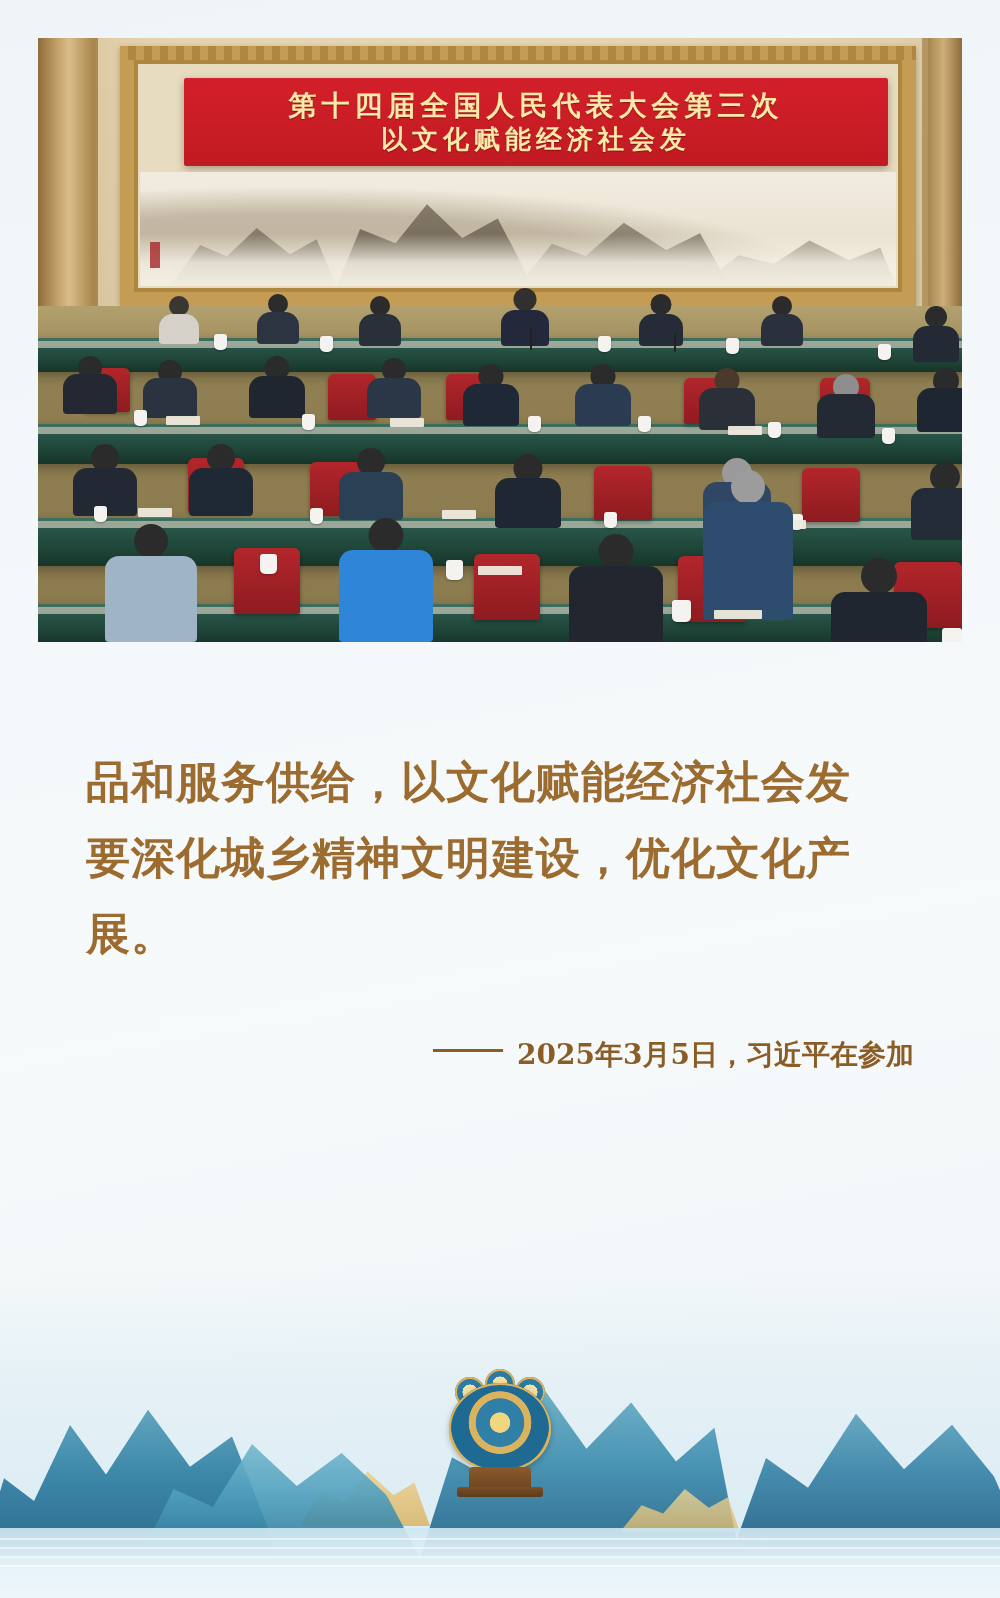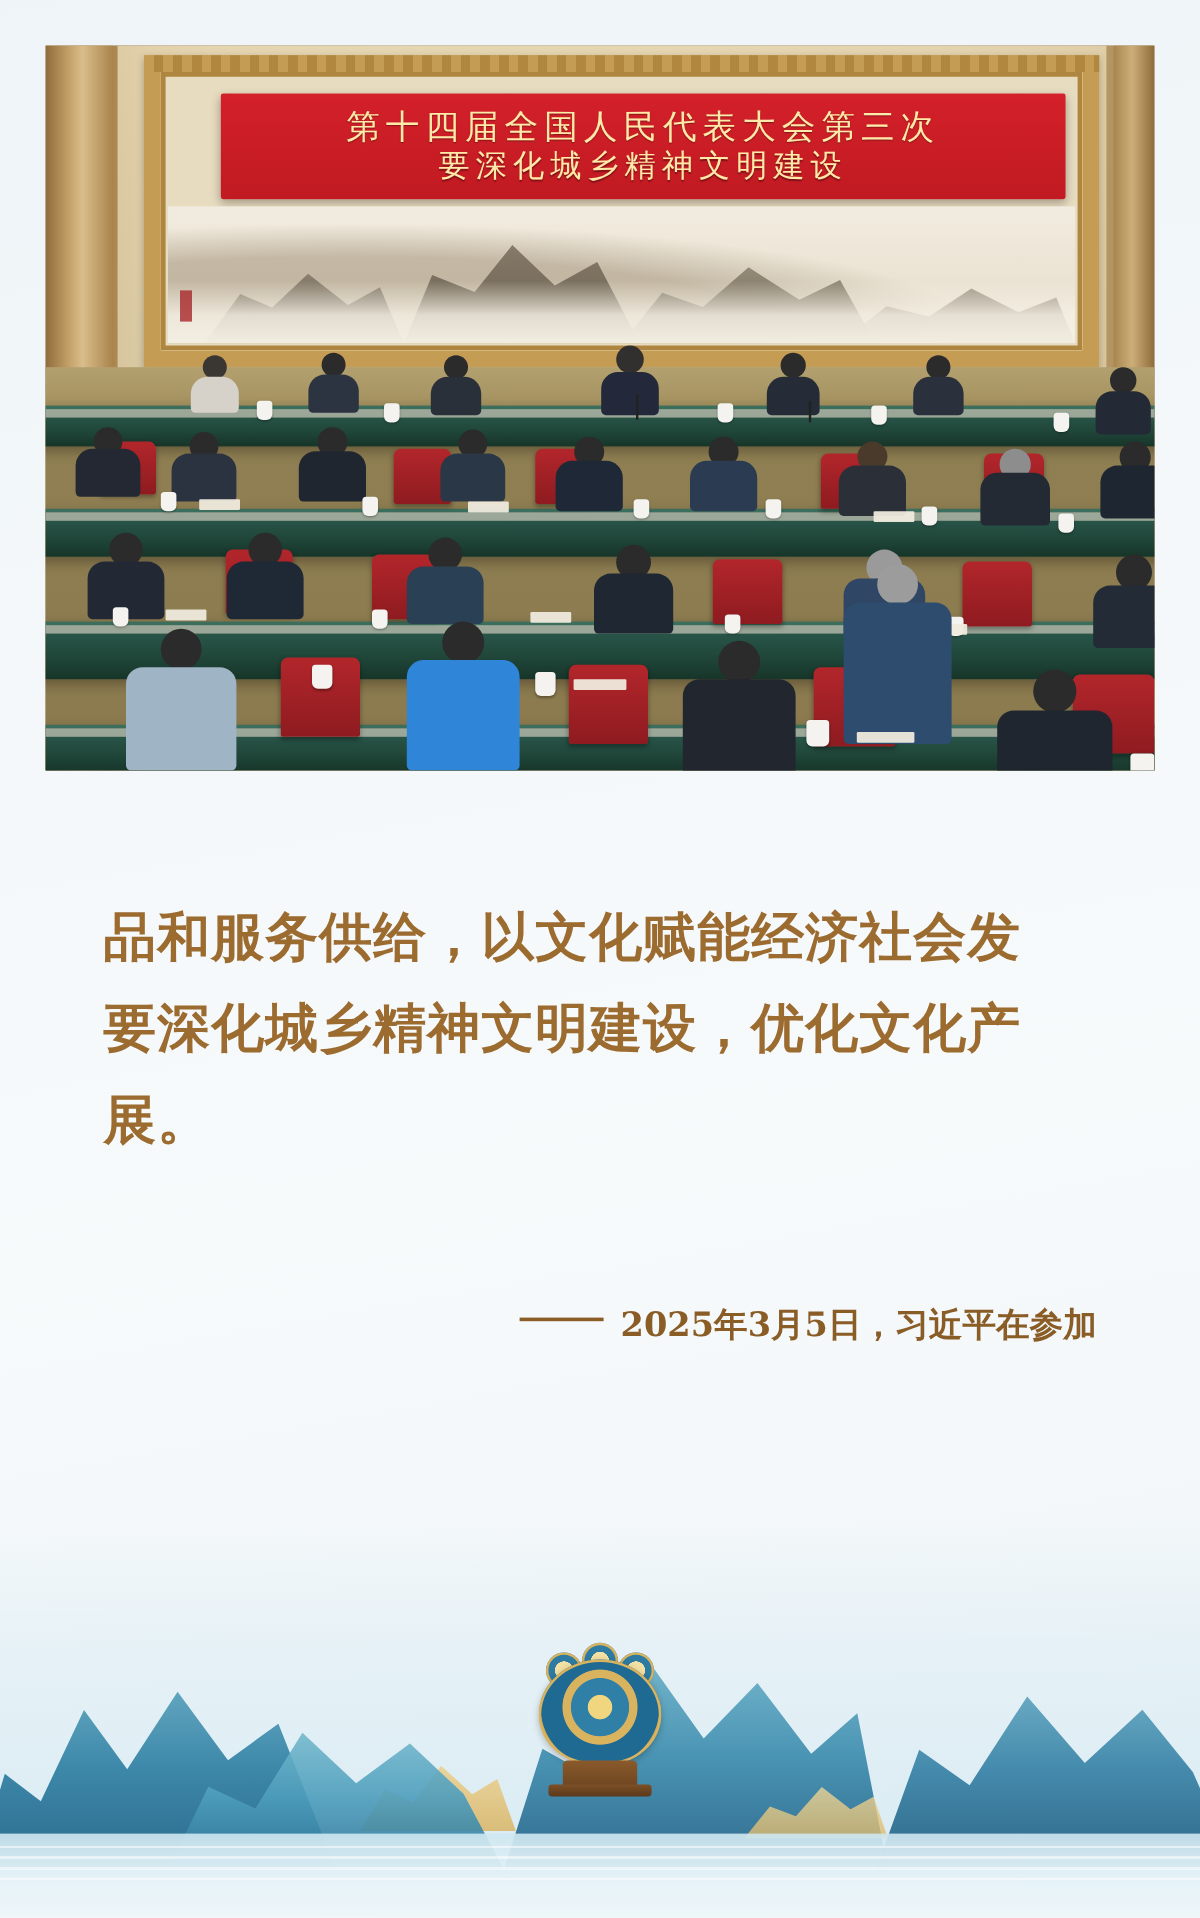"第十四届全国人民代表大会第三次" .banner-line1, .banner-line2 { font-weight: 400 -> 700 }
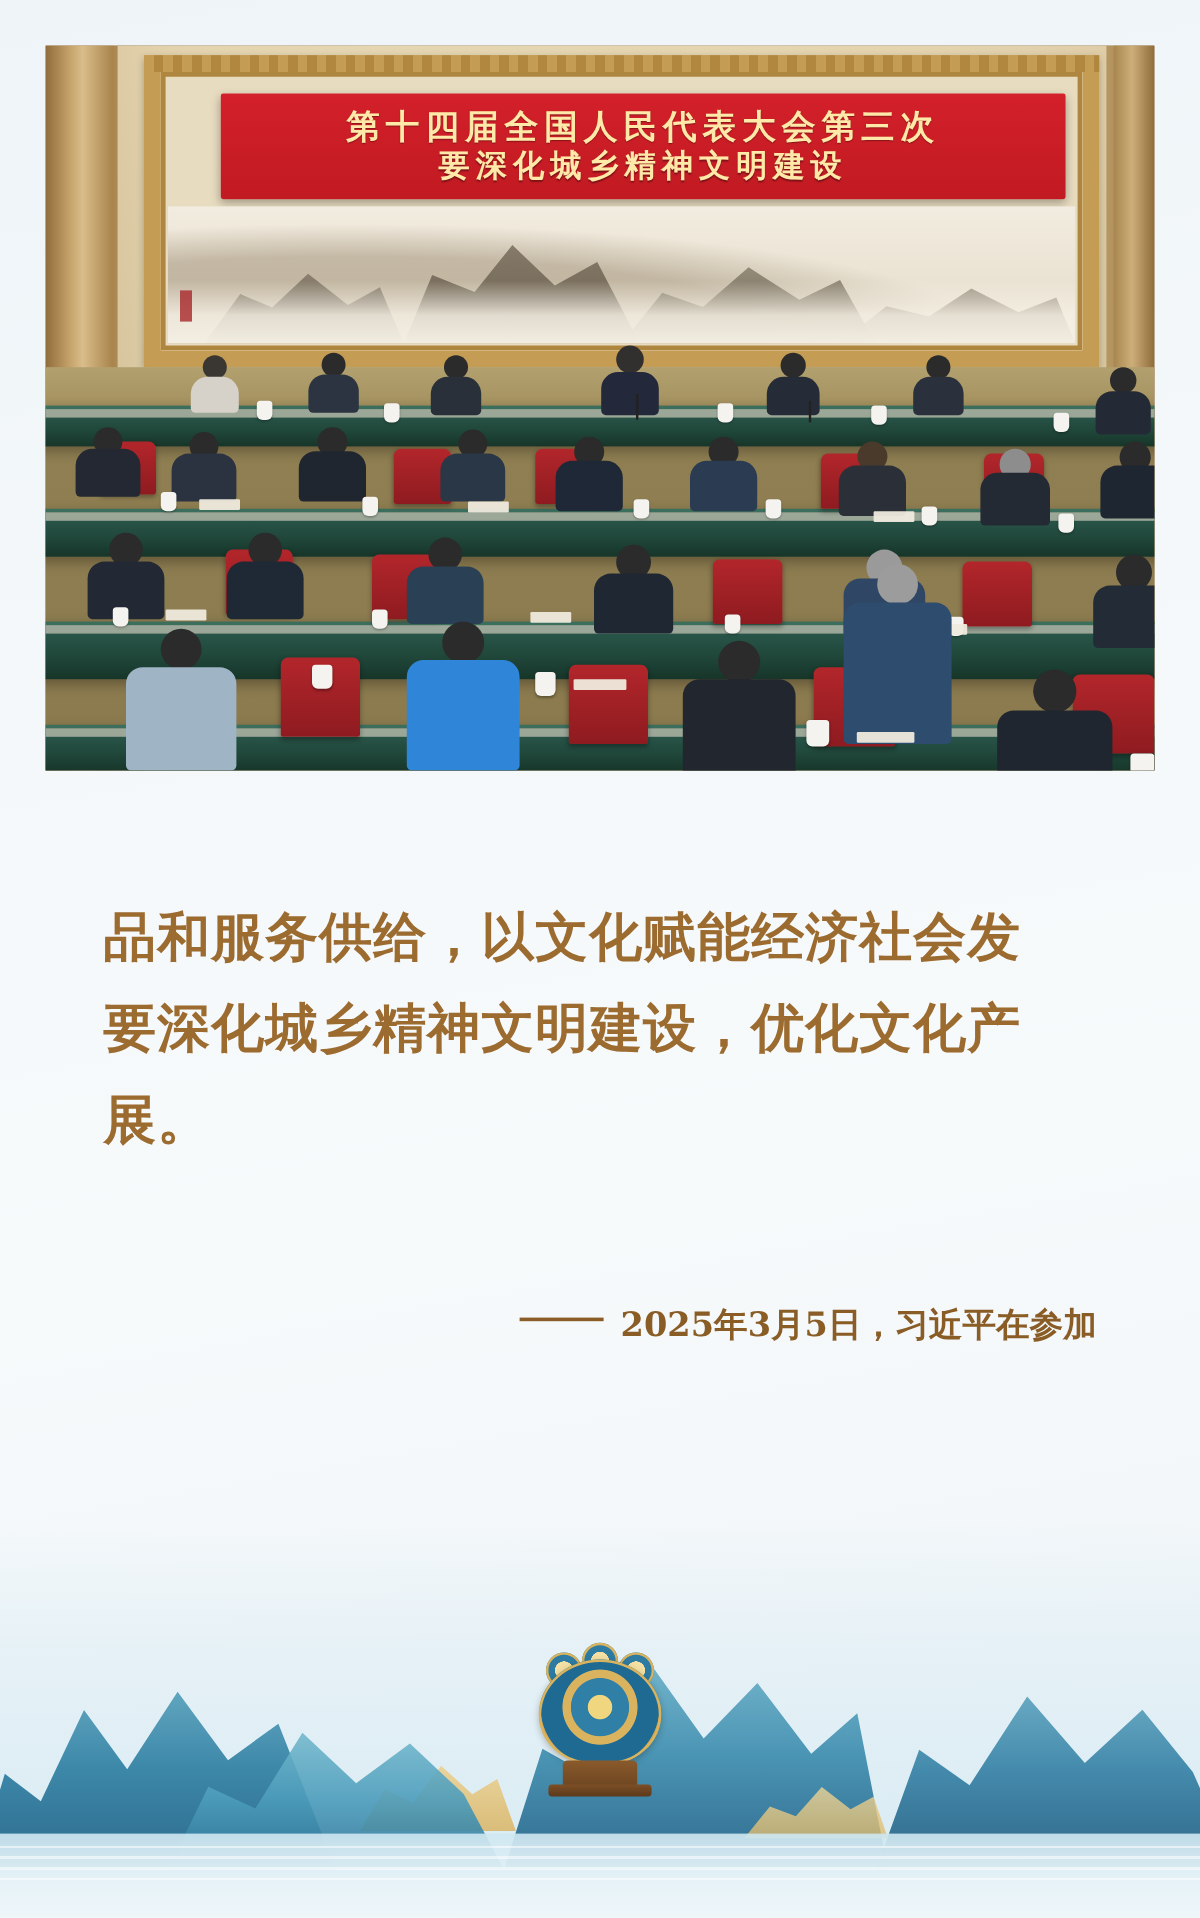"要深化城乡精神文明建设" div.banner-line2 { text: 要深化城乡精神文明建设 -> 以文化赋能经济社会发 }
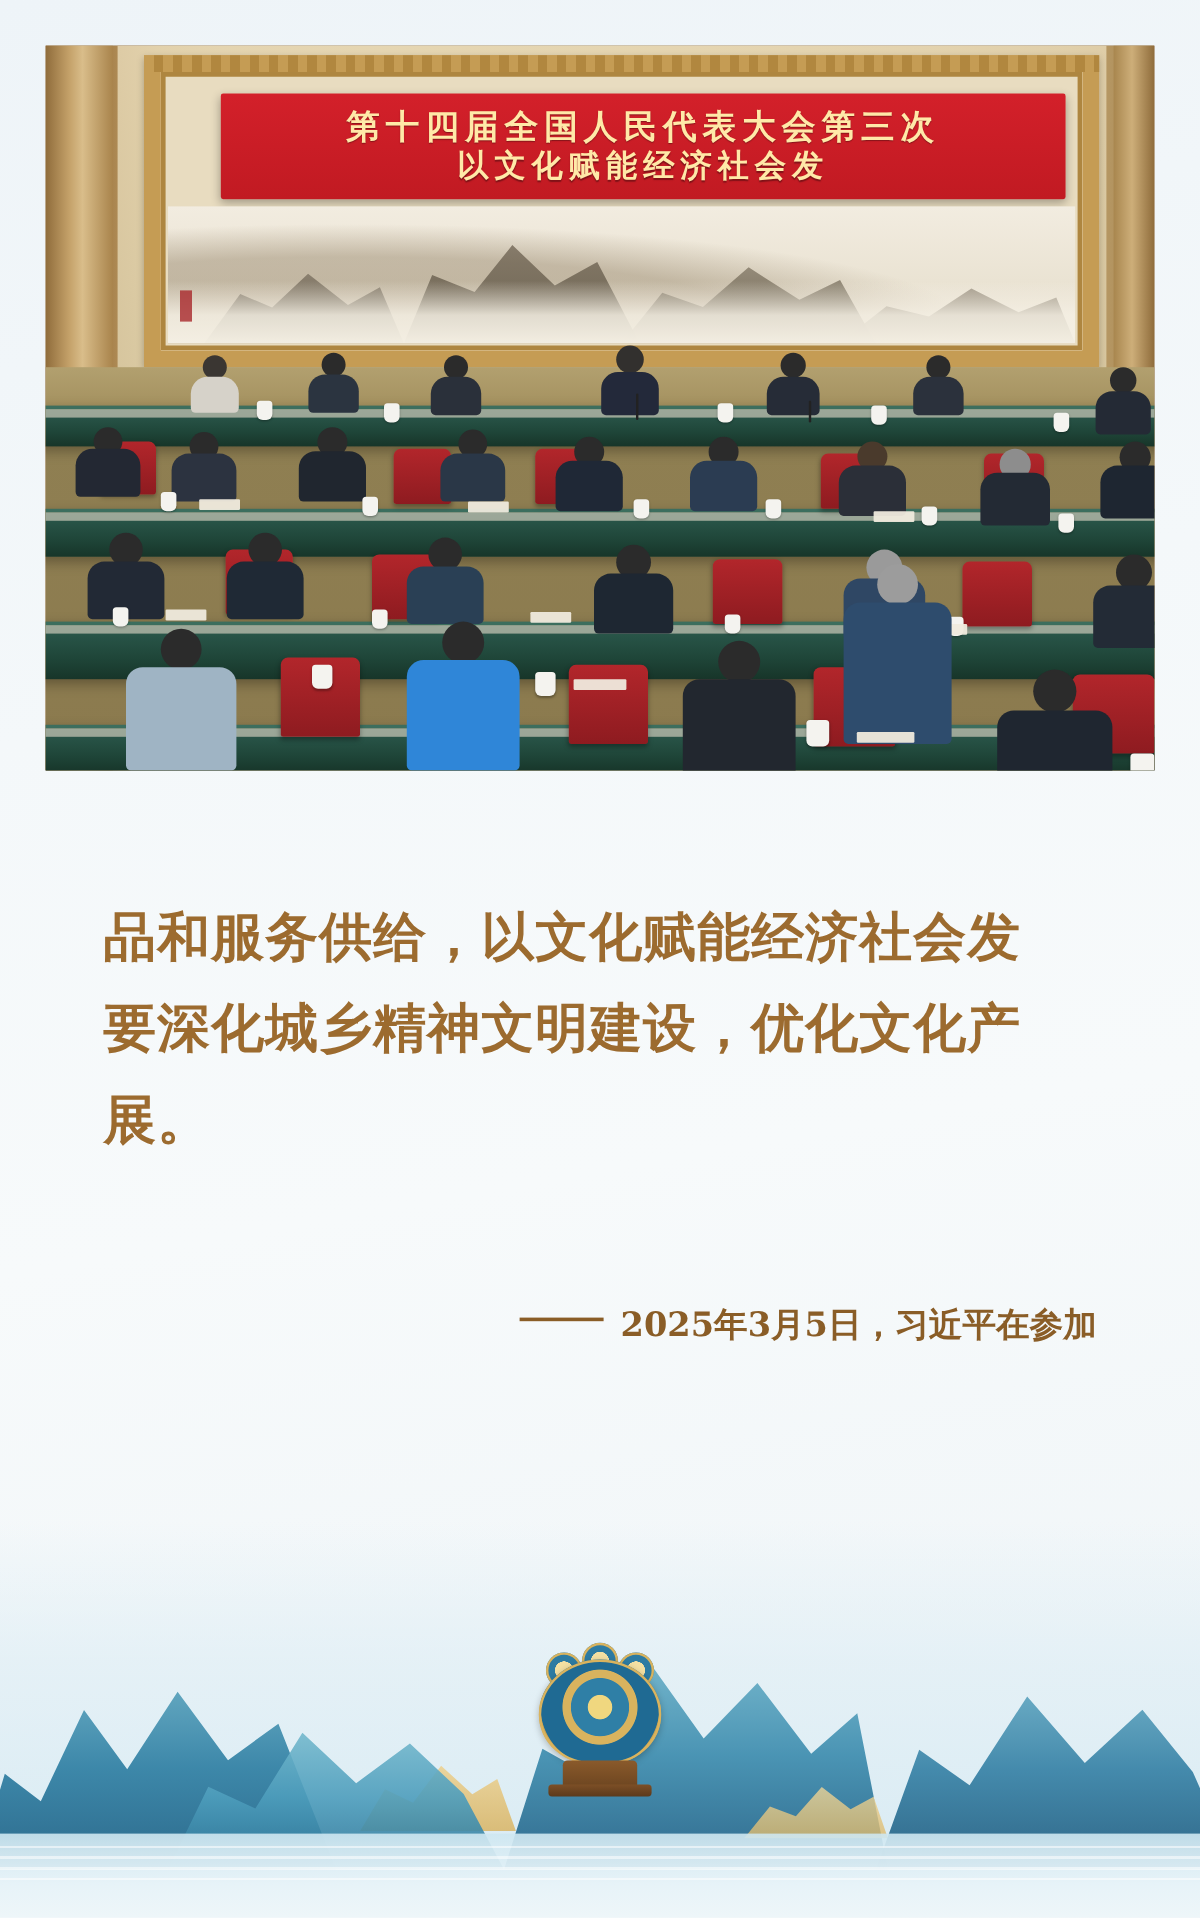"2025年3月5日，习近平在参加" .attrib { top: 1071px -> 1022px }
